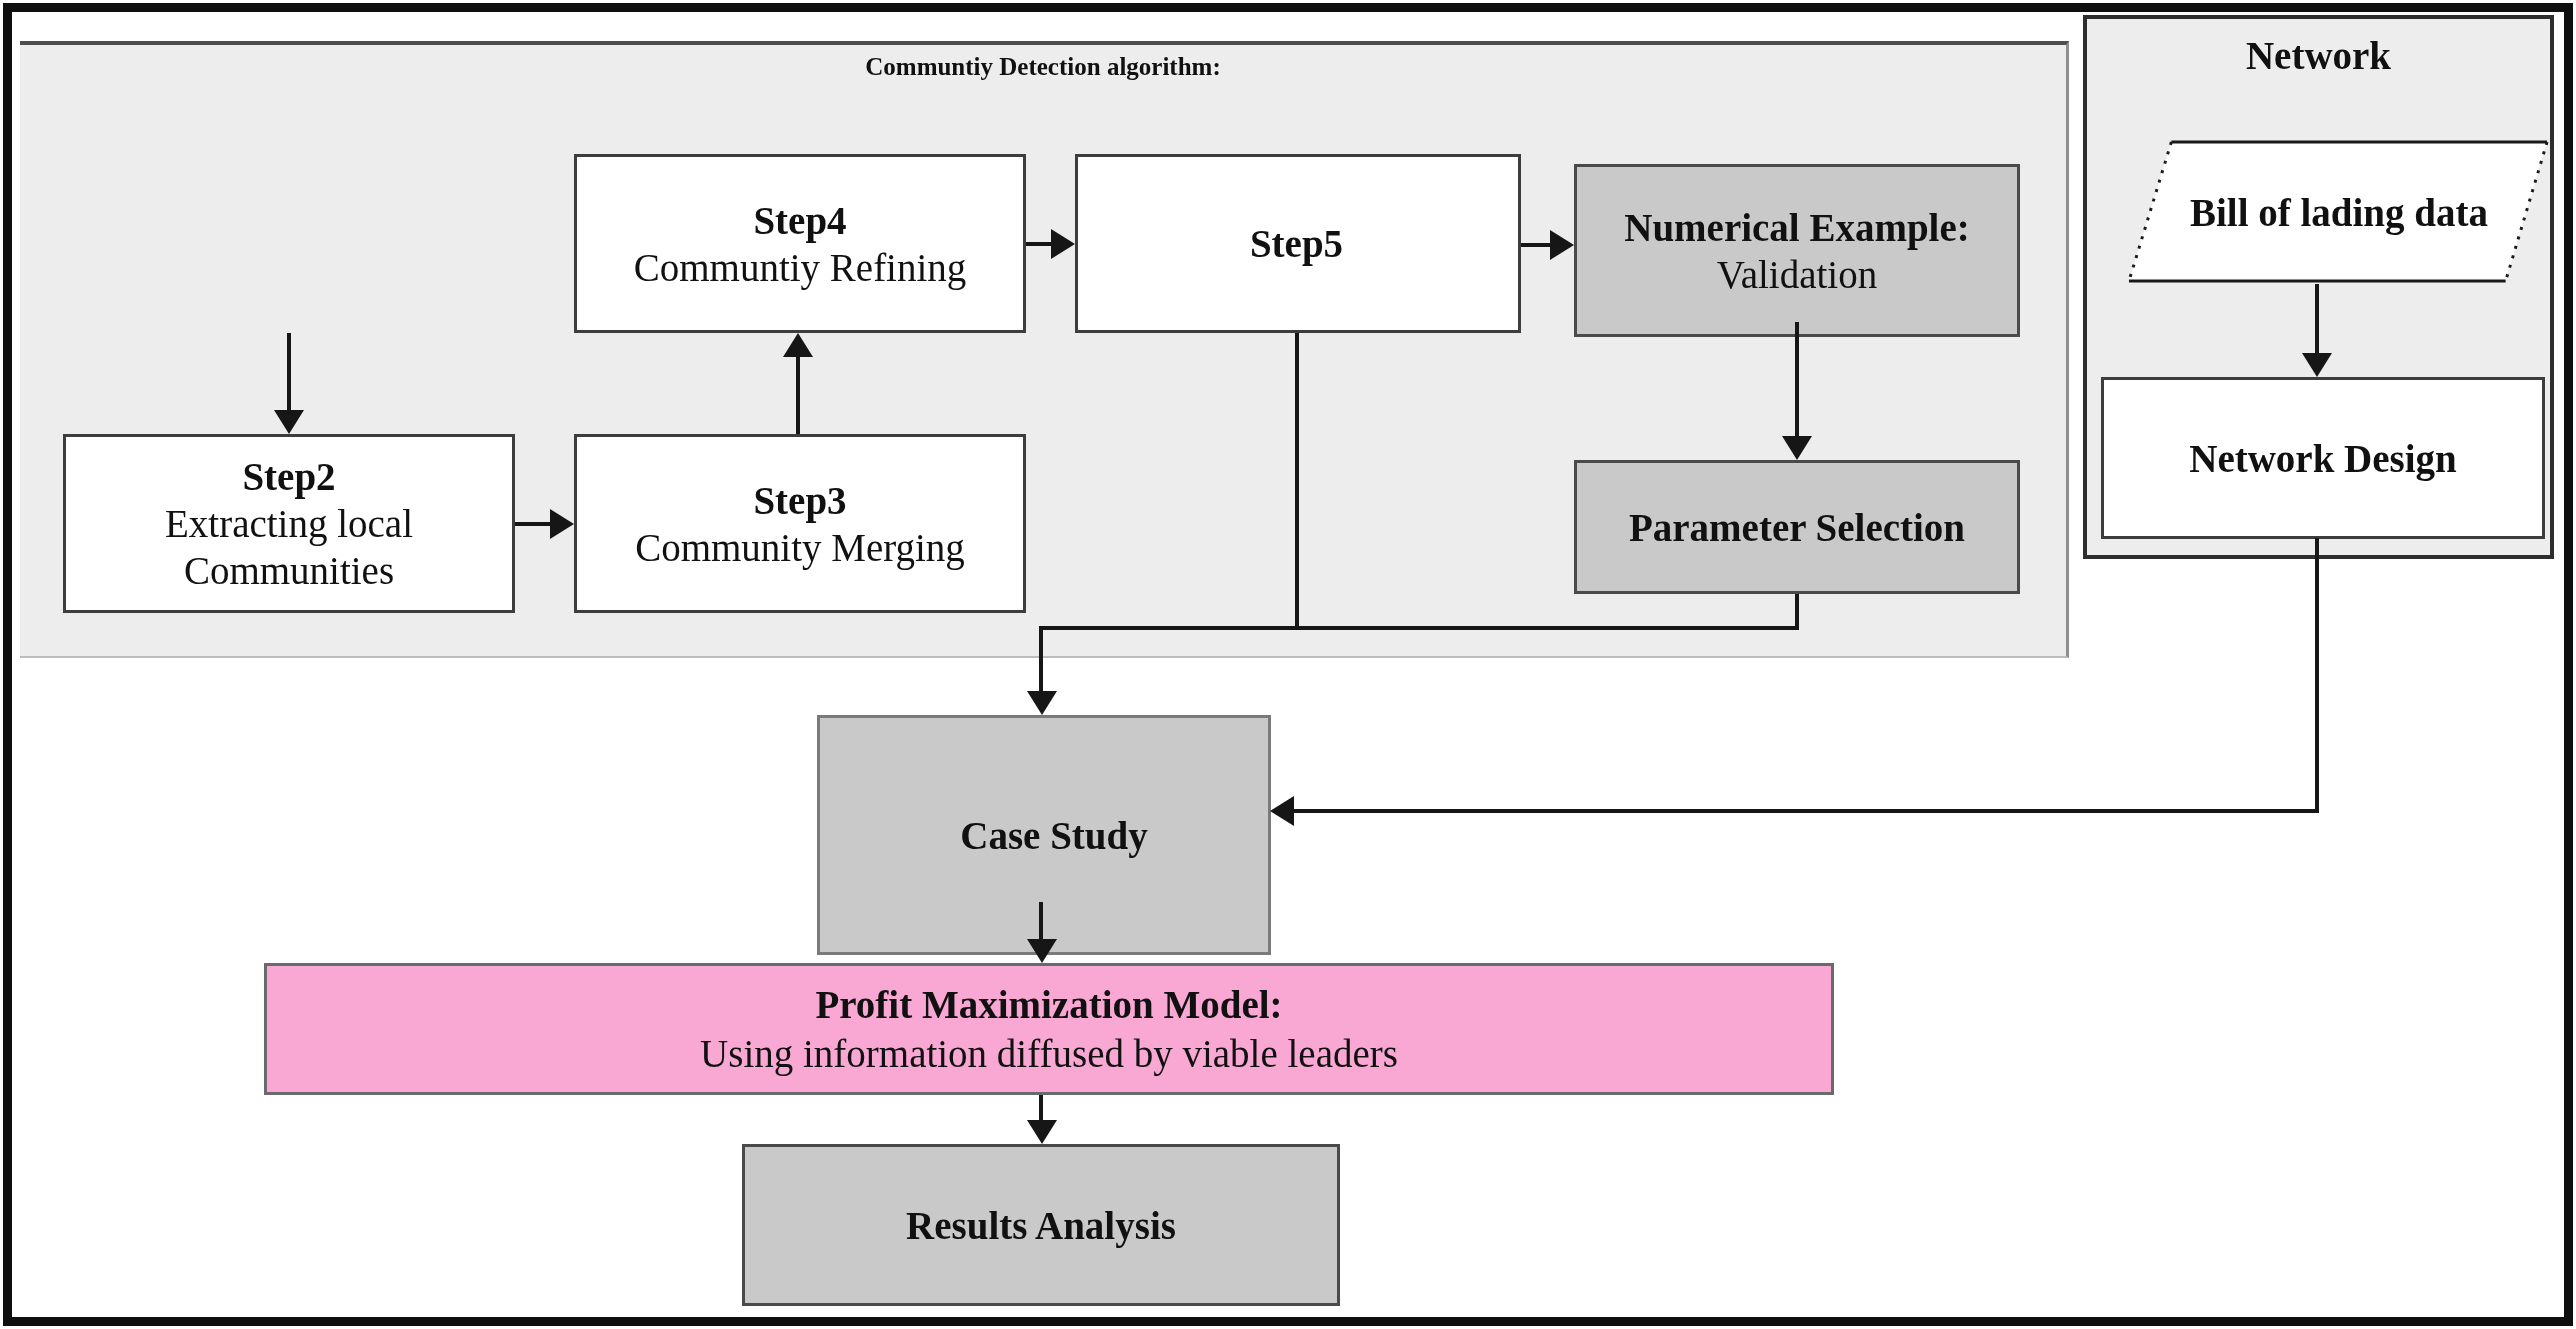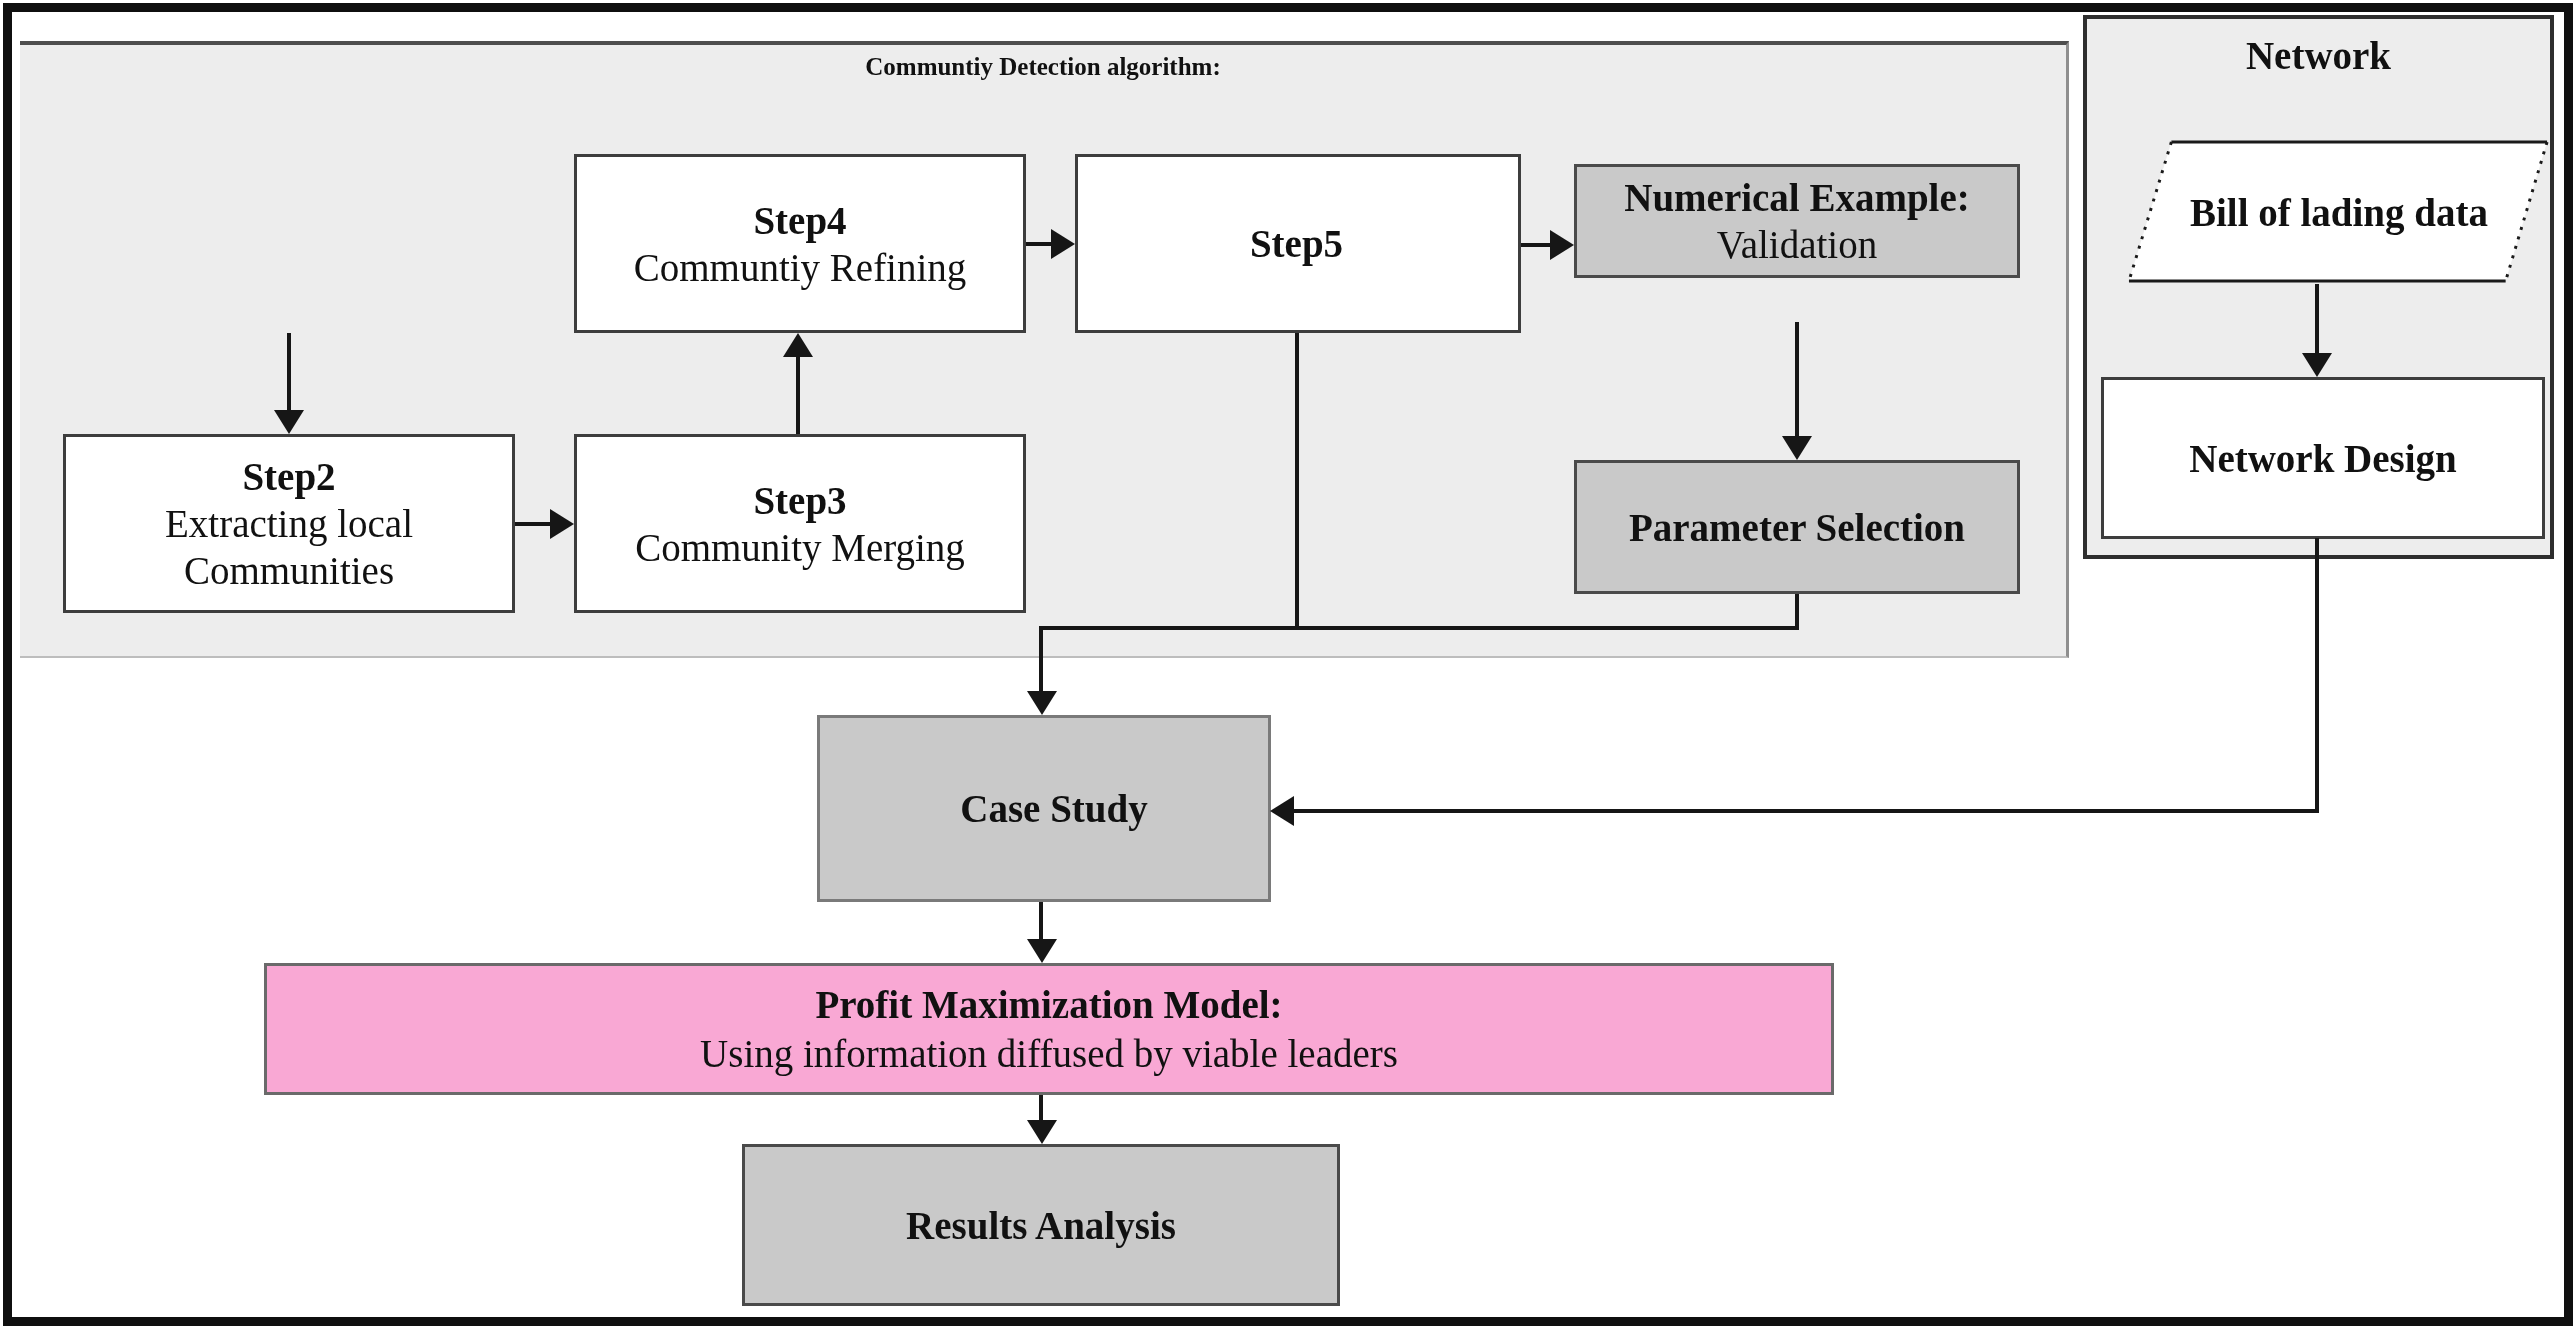"Numerical Example:" .numex { height: 114px -> 173px }
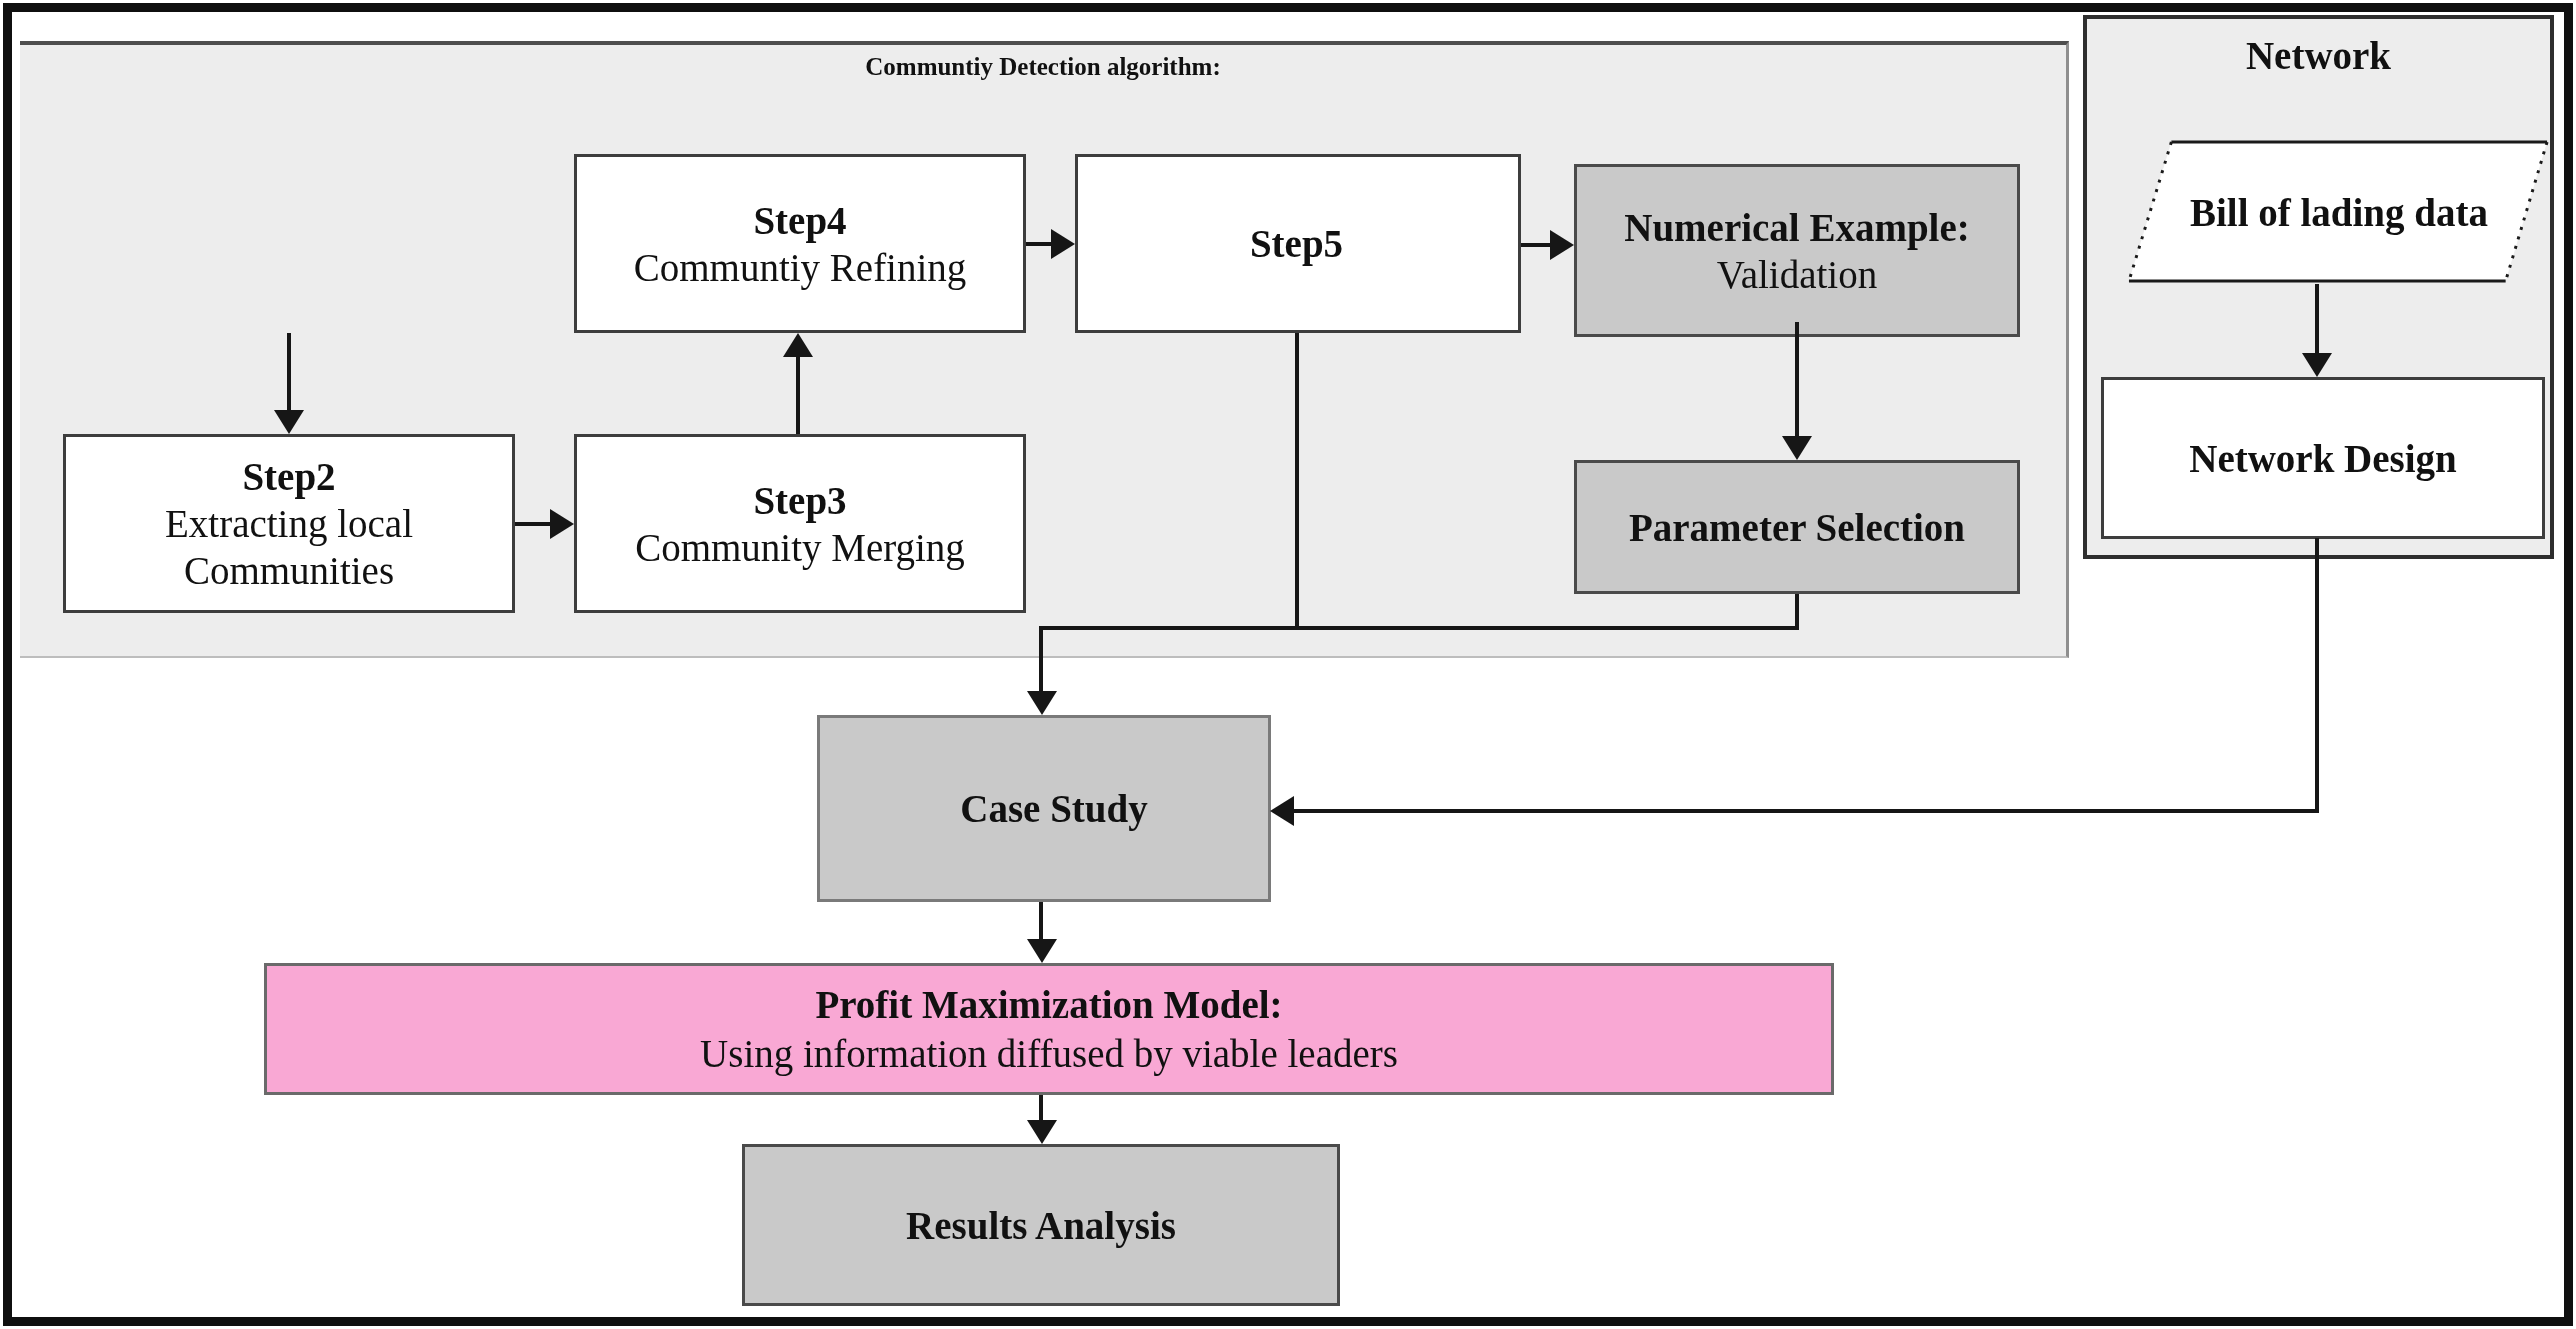"Case Study" .case-study { height: 187px -> 240px }
